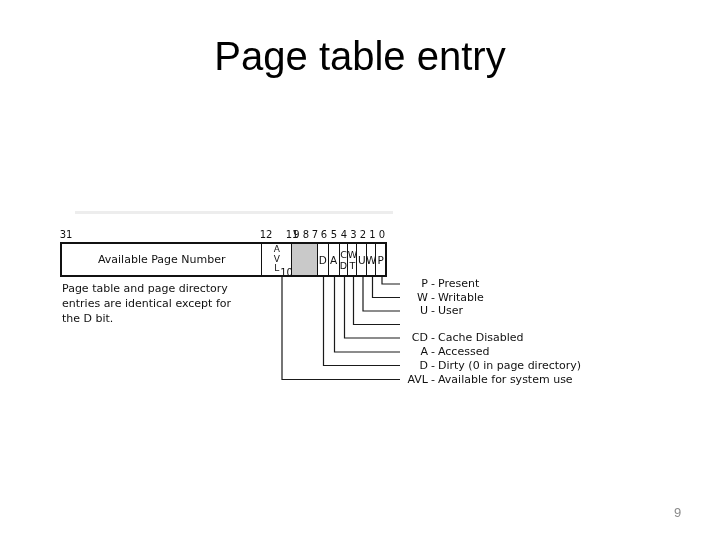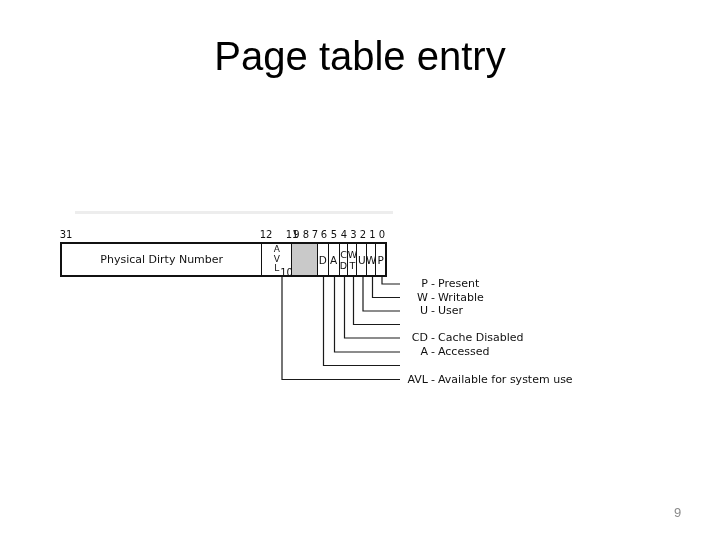"Physical Dirty Number" div.lbl { text: Physical Dirty -> Available Page }
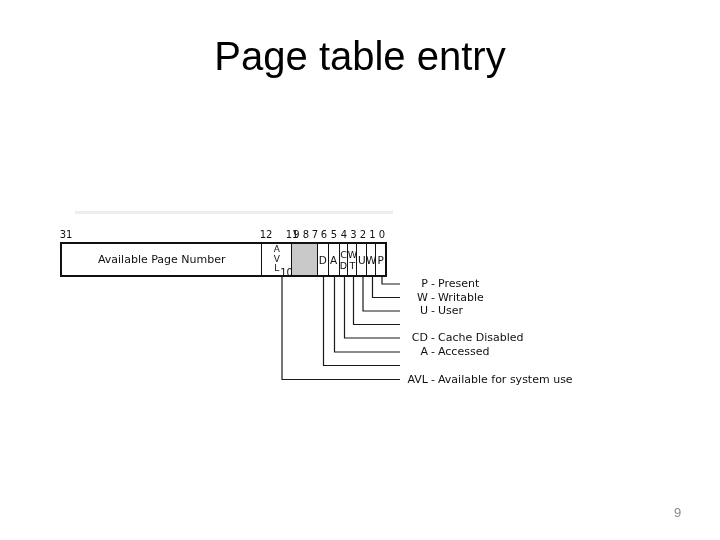"Page table and page directory" div { html: none -> <div> <div>Page table and page directory</div> <div>entries are identical except for</div> <div>the D bit.</div> </div> }
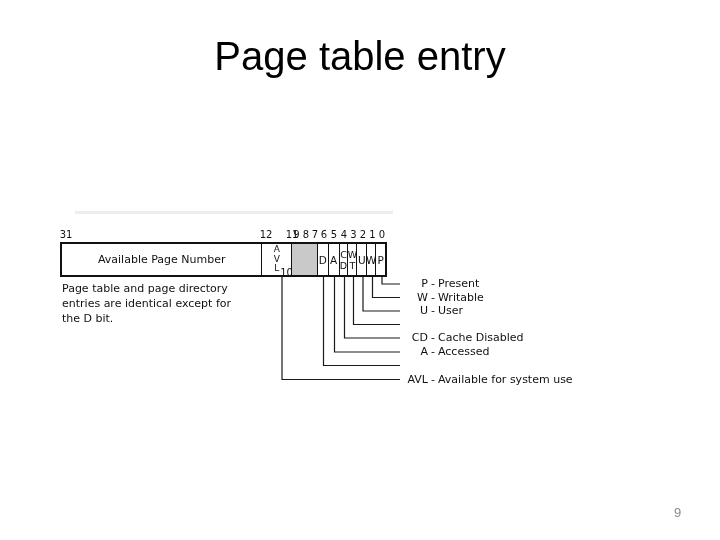"D - Dirty (0 in" div.lrow { html: none -> <div><span>D</span><span>-</span><span>Dirty (0 in page directory)</span></div> }
